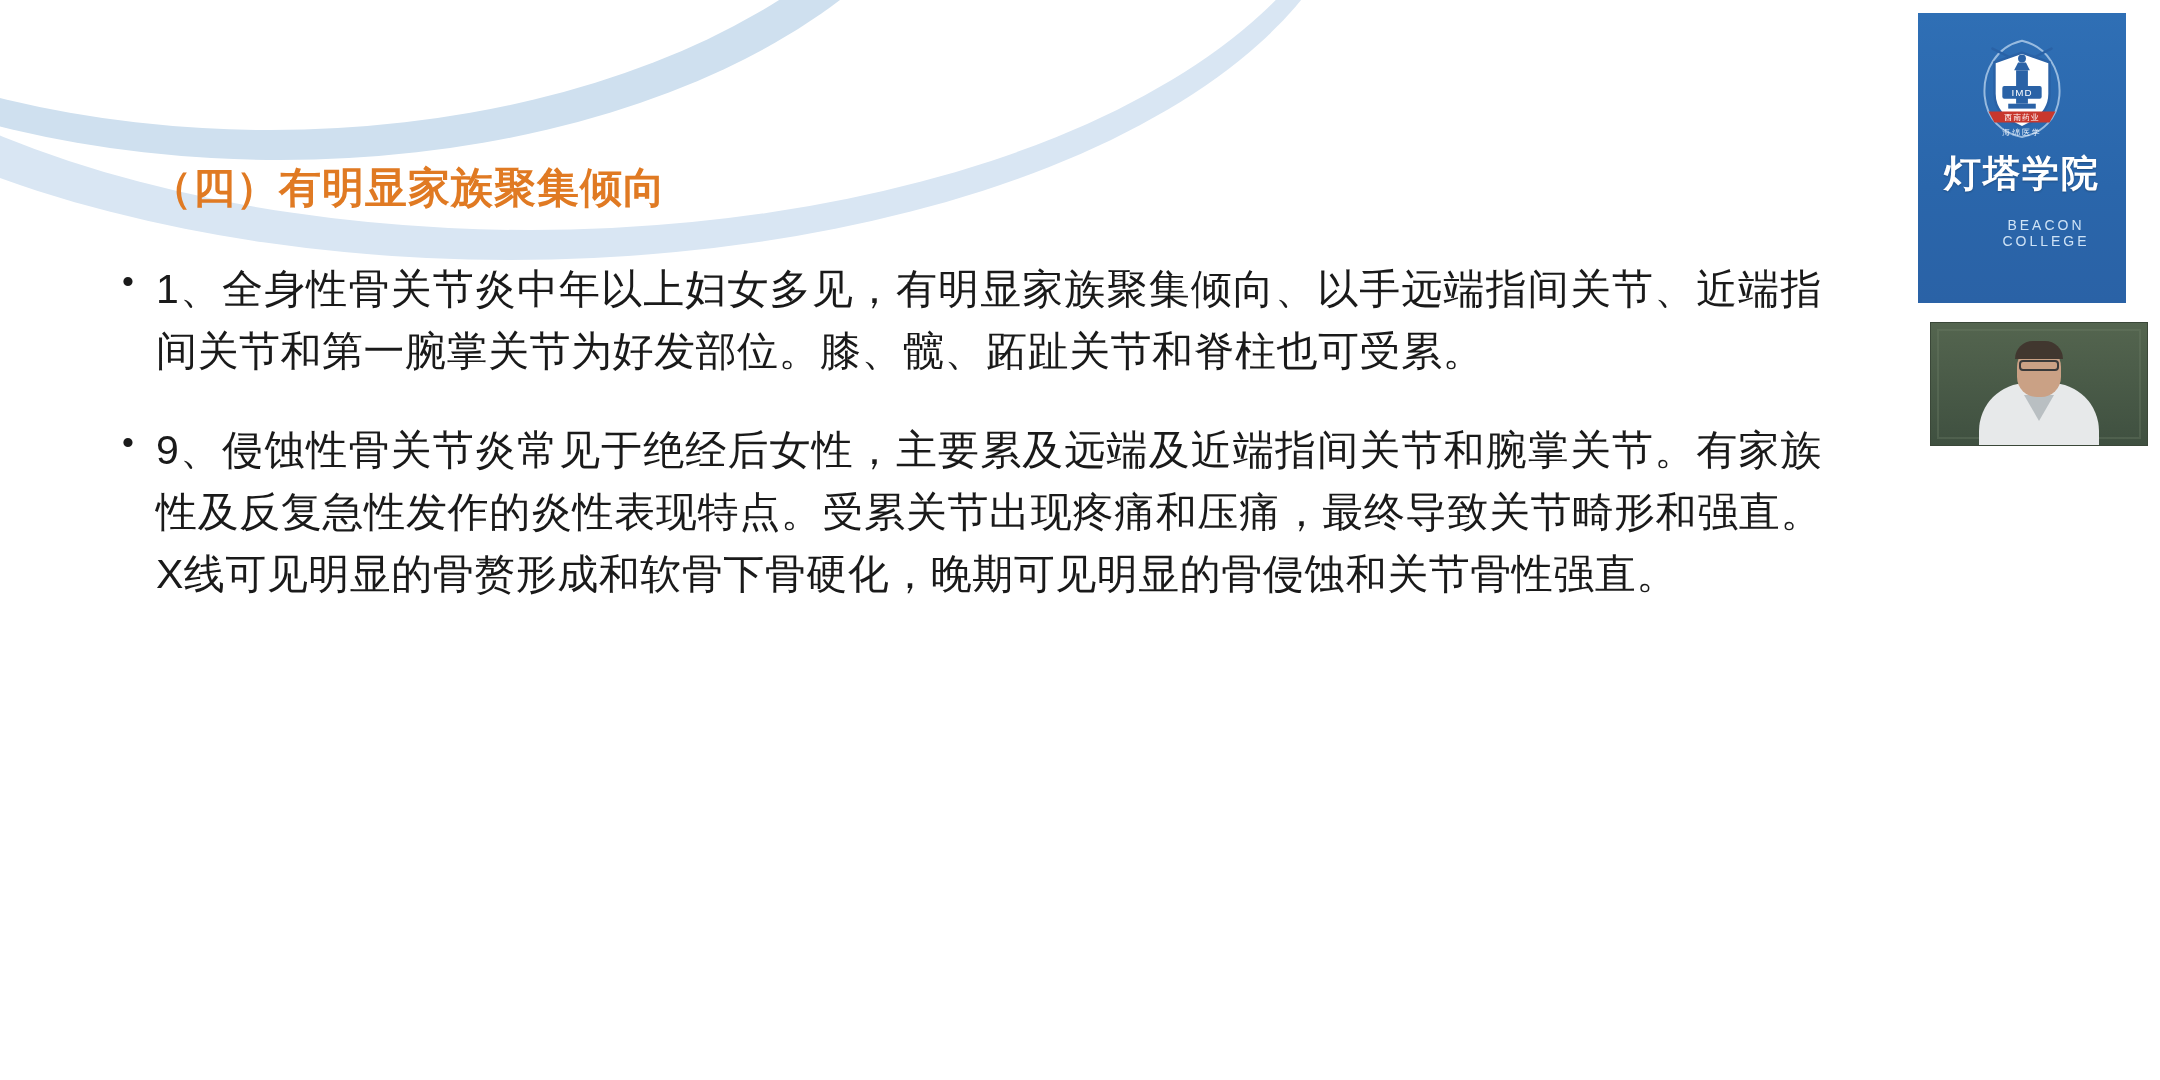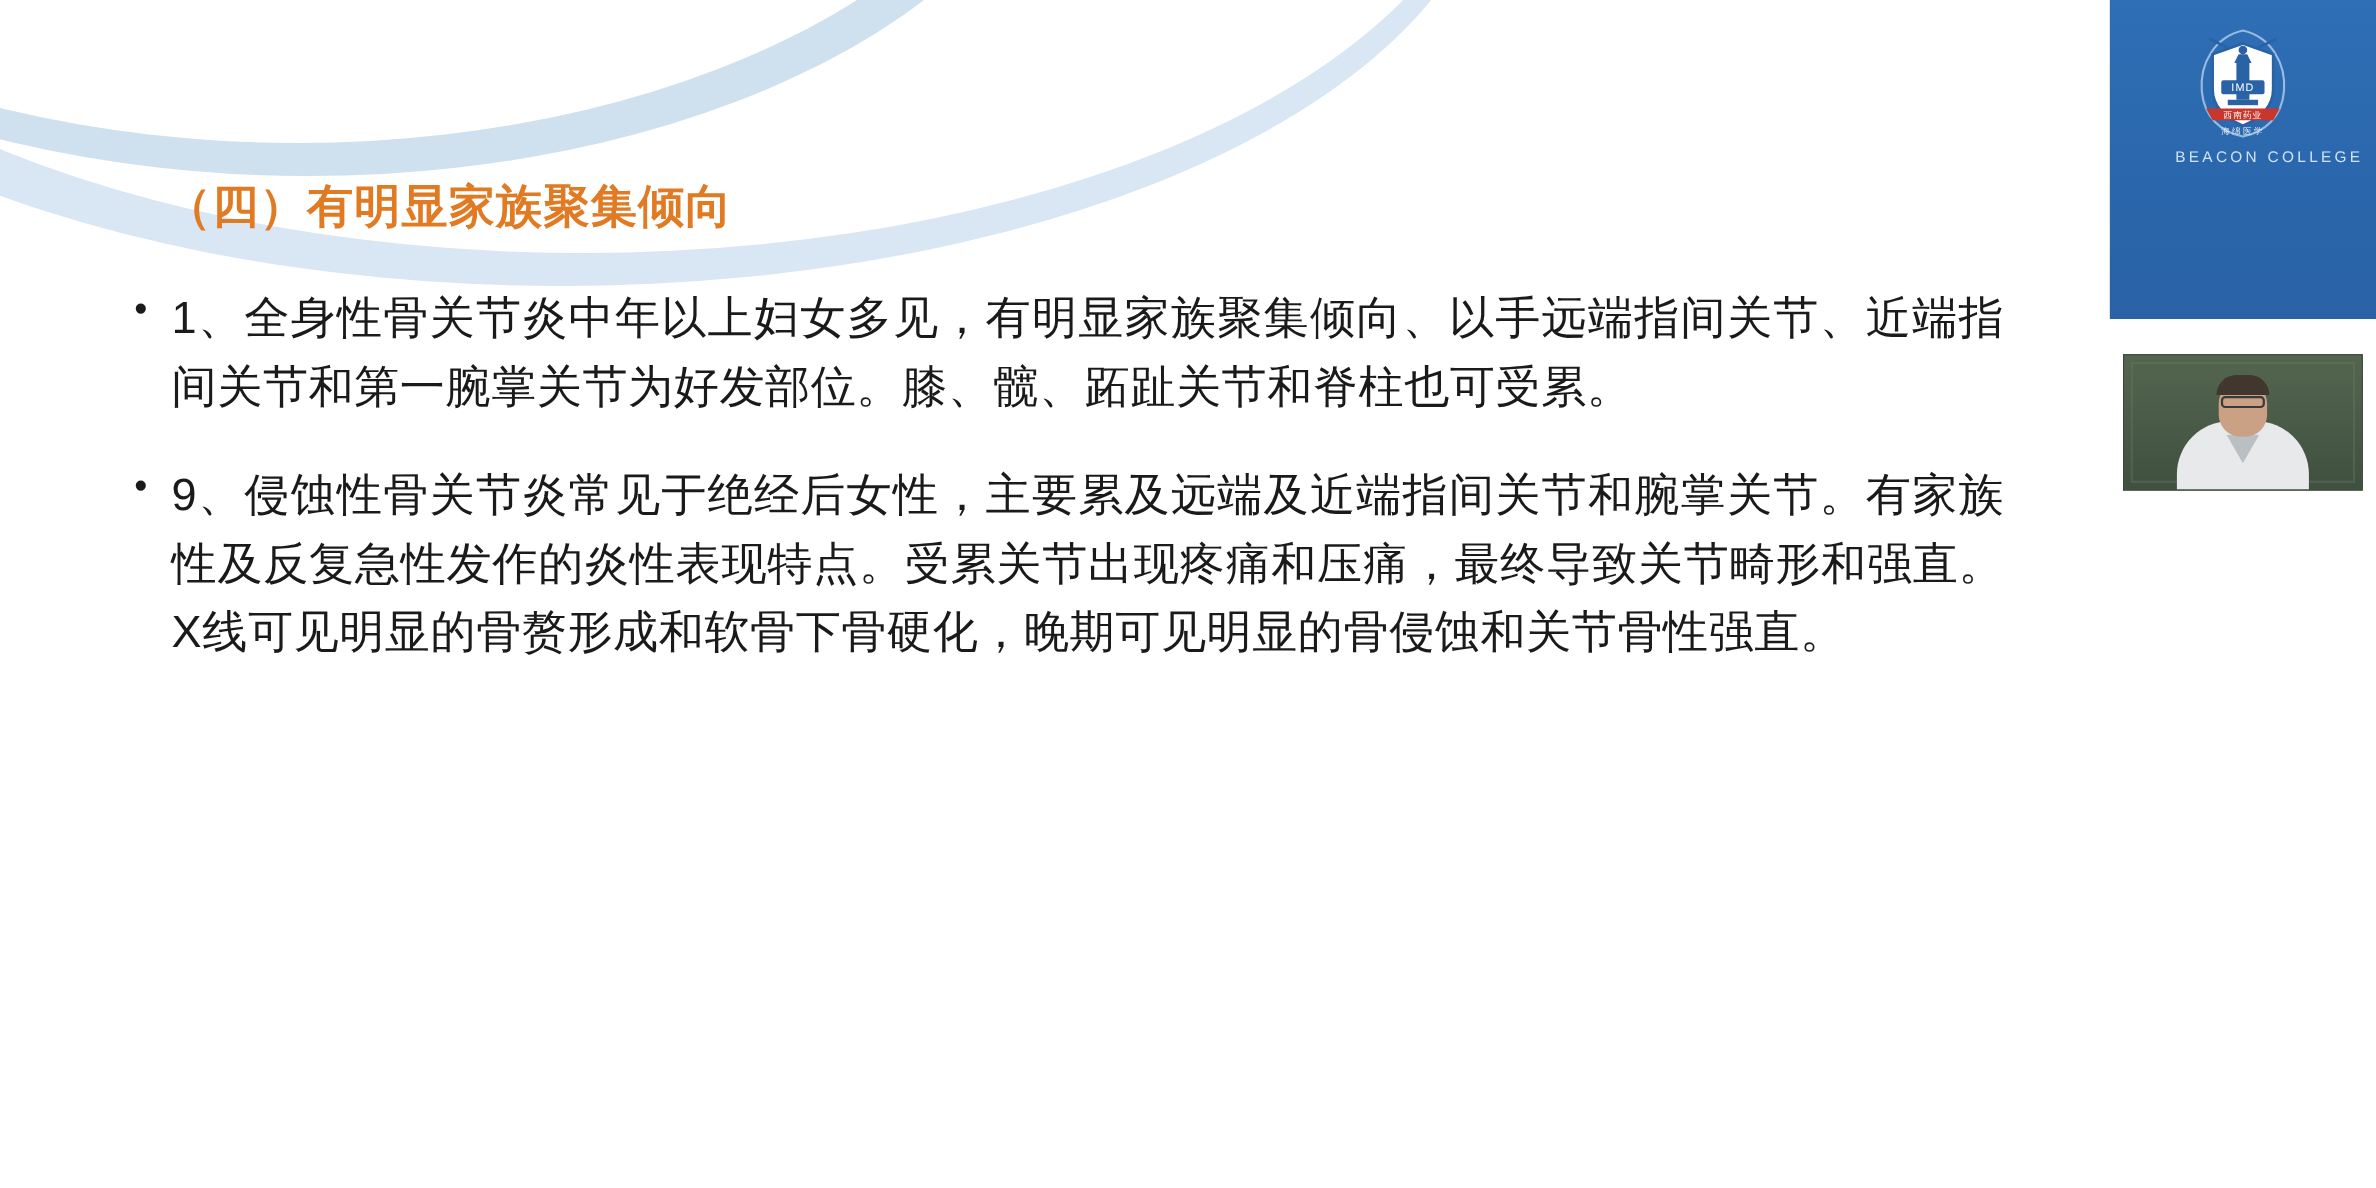"IMD" .logo-panel { top: 0 -> 13px; width: 242px -> 208px }
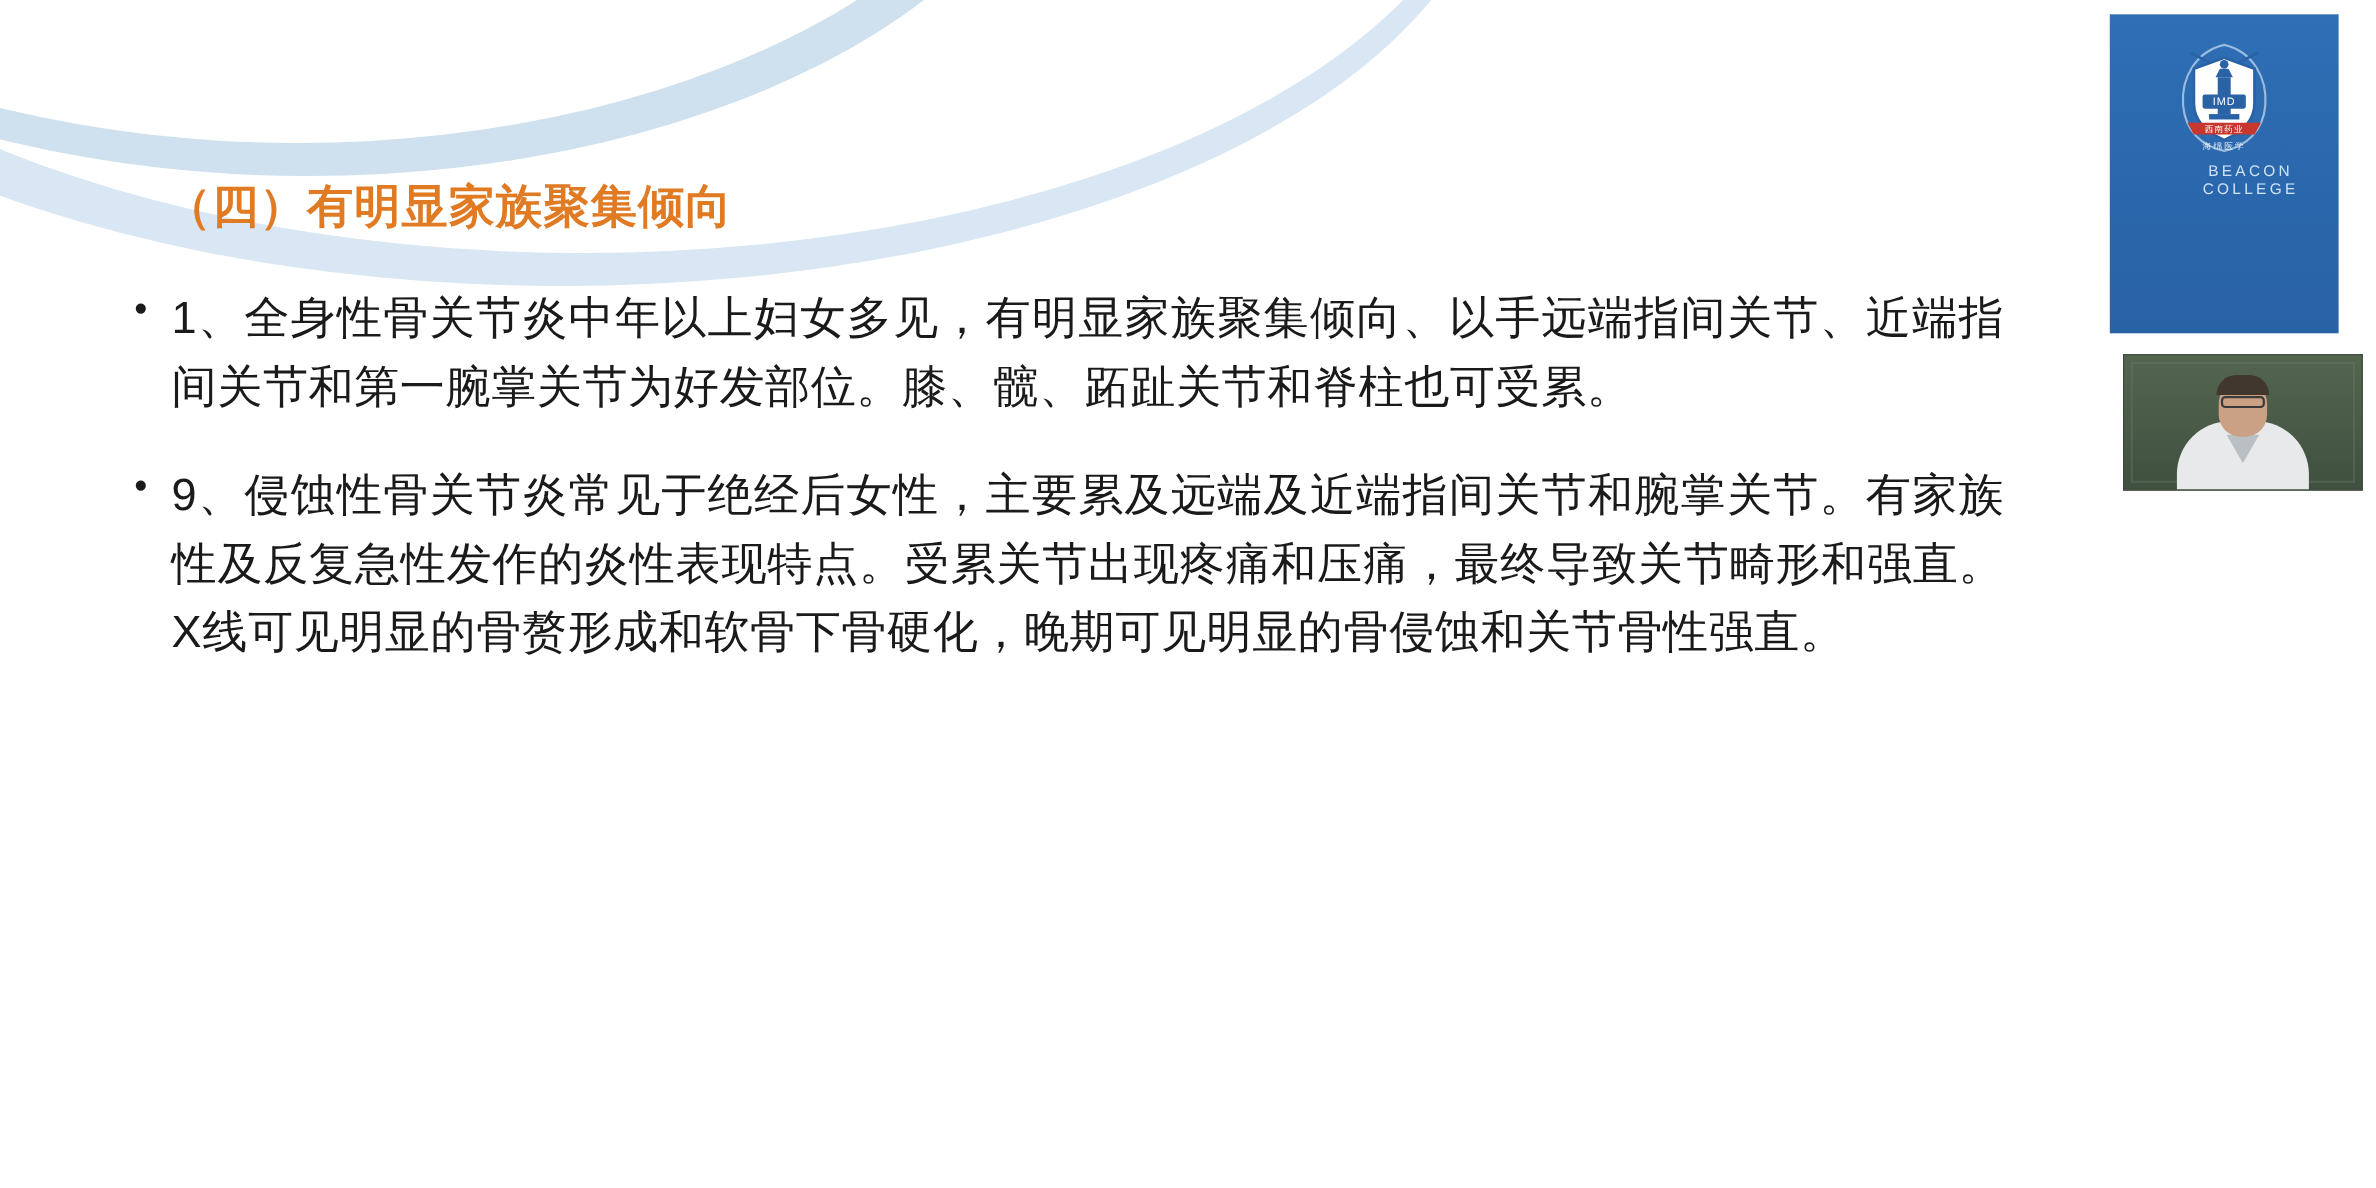"灯塔学院" div.logo-cn { html: none -> <div>灯塔学院</div> }
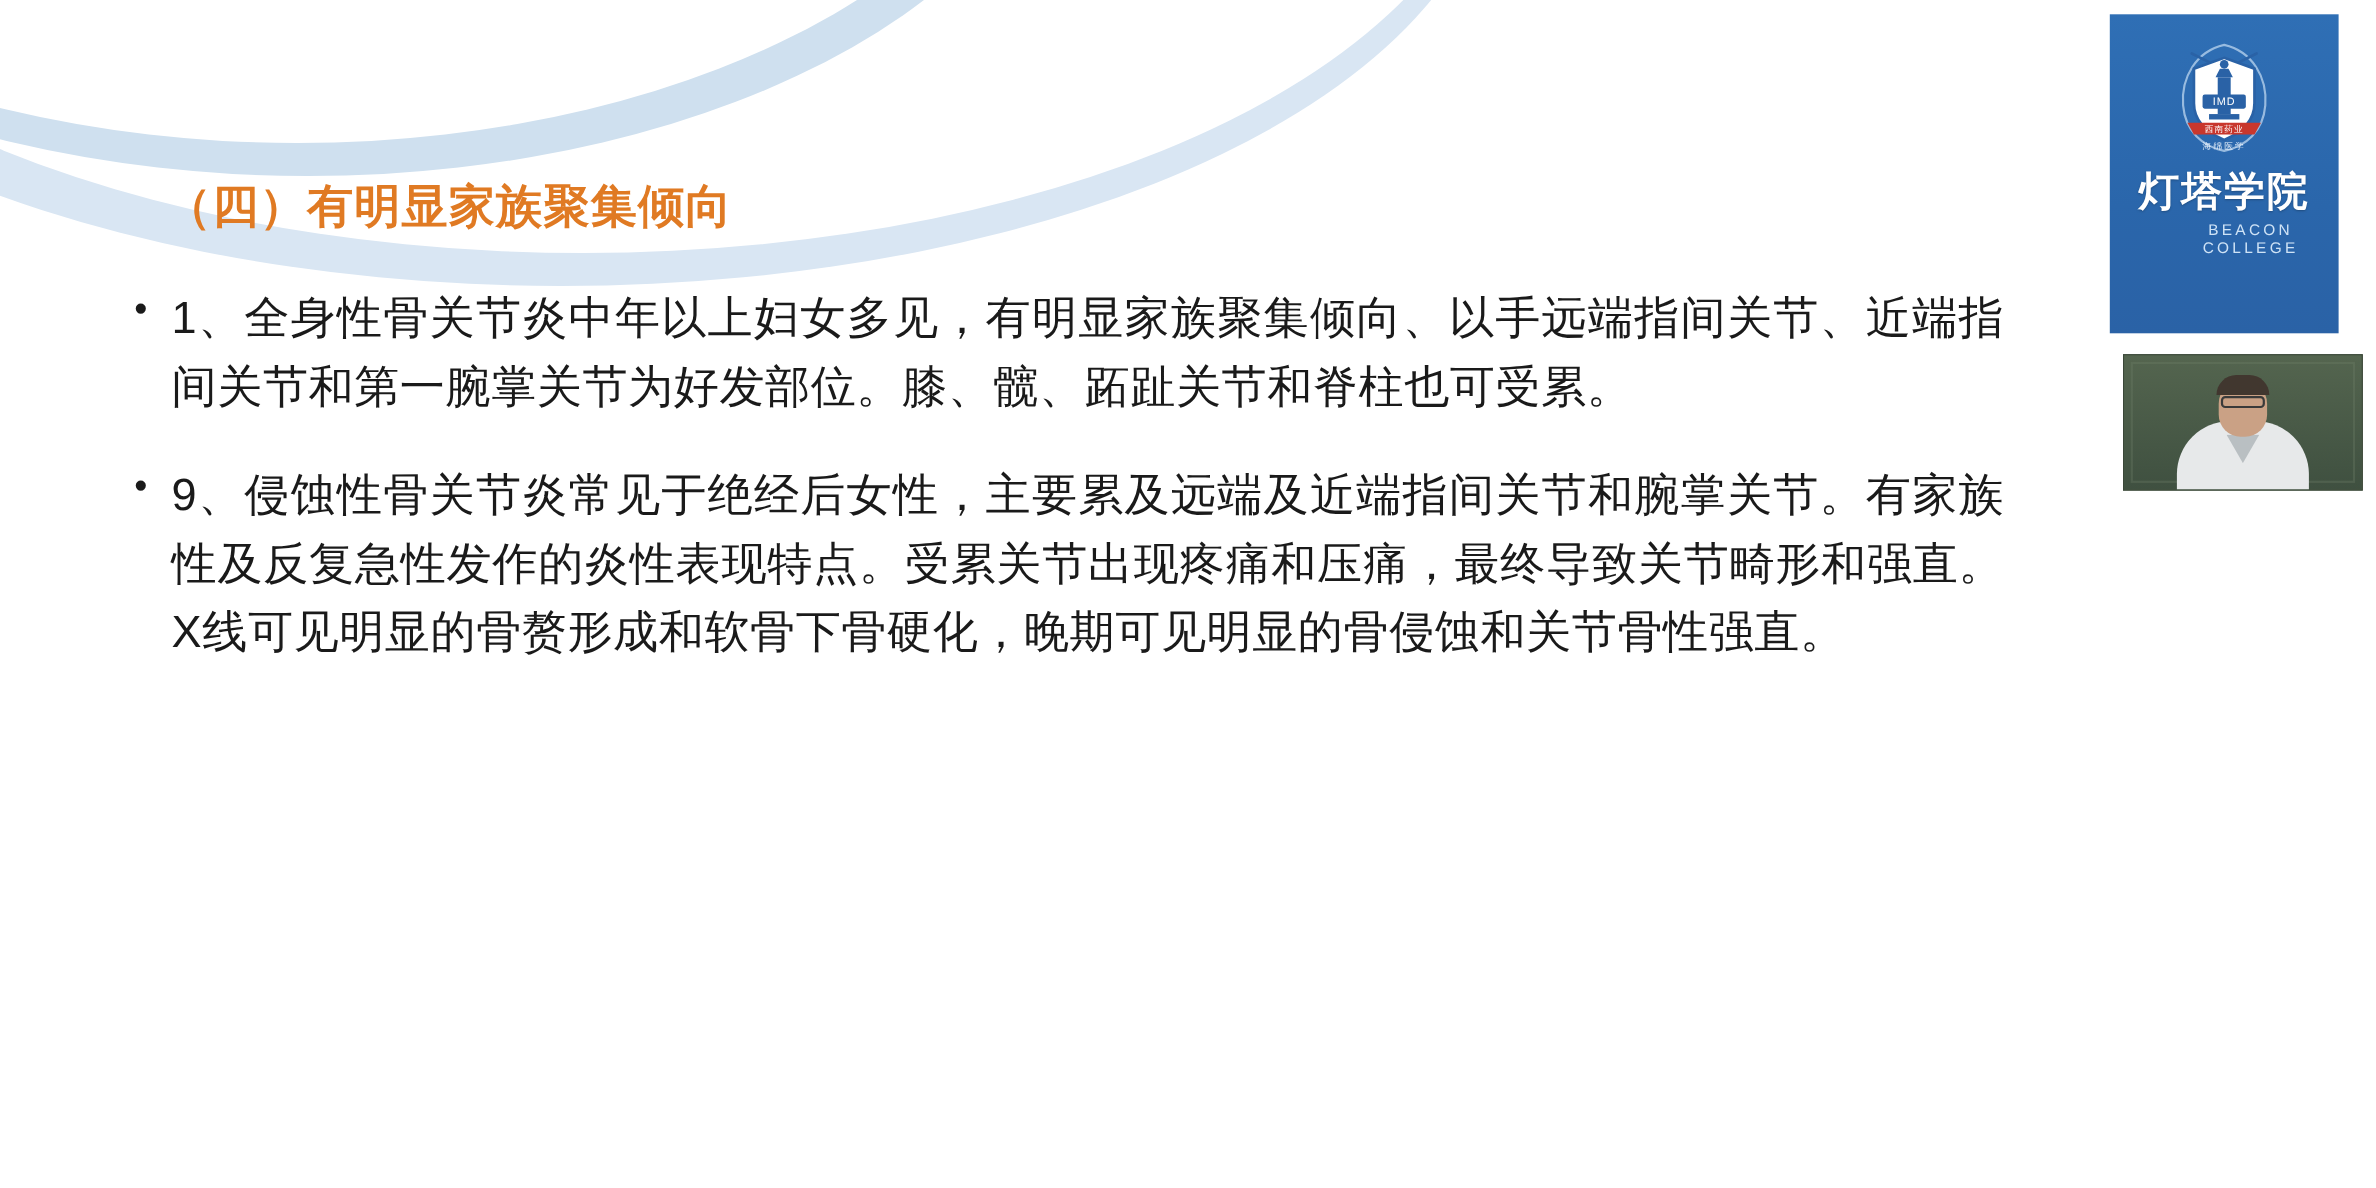"BEACON COLLEGE" .logo-en { margin-top: 2px -> 18px }
